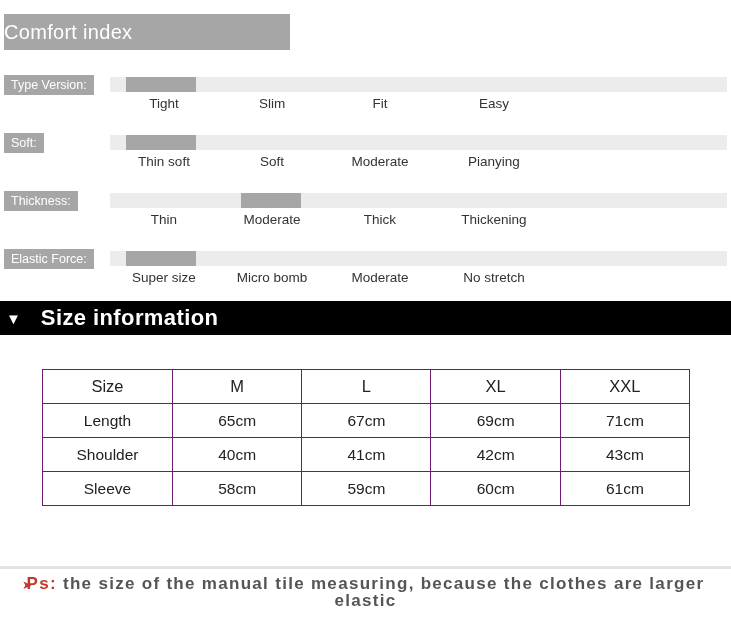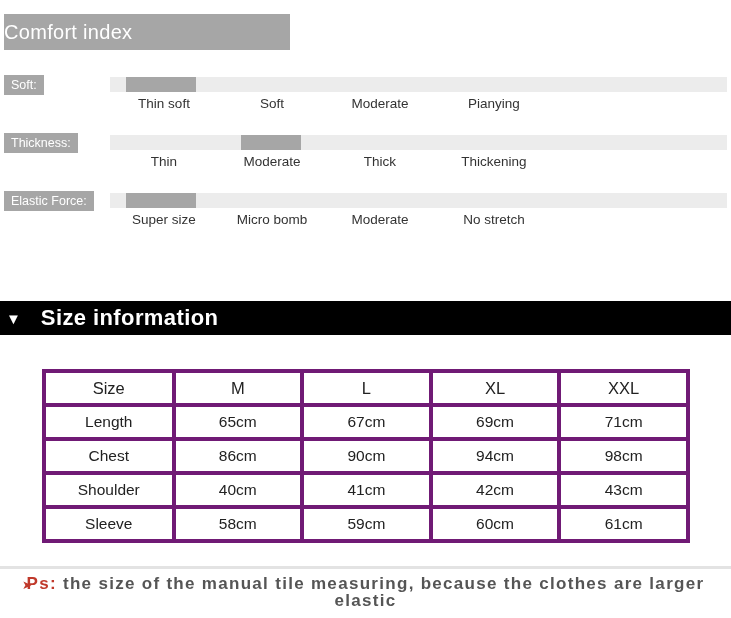"Type Version:" div.crow { html: none -> <div> <div>Type Version:</div> <div></div> <div></div> <div> <span>Tight</span> <span>Slim</span> <span>Fit</span> <span>Easy</span> </div> </div> }
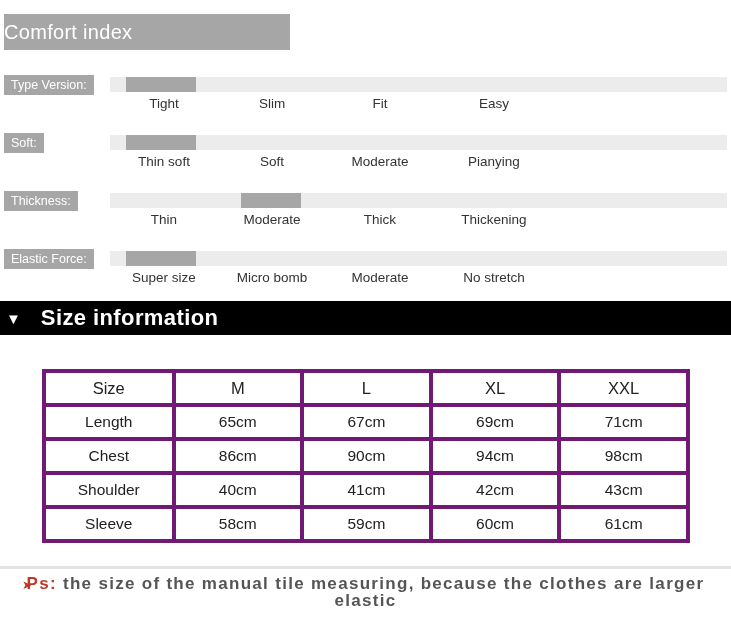"Size" .size-table td { border: 4px solid #701a75 -> 1px solid #701a75 }
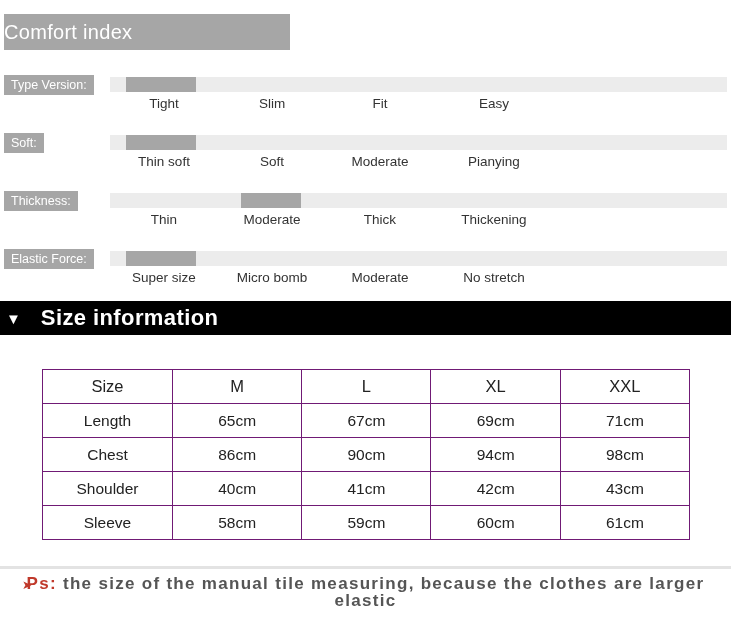"Chest" tr { html: <tr> <td>Chest</td> <td>86cm</td> <td>90cm</td> <td>94cm</td> <td>98cm</td> </tr> -> none }
